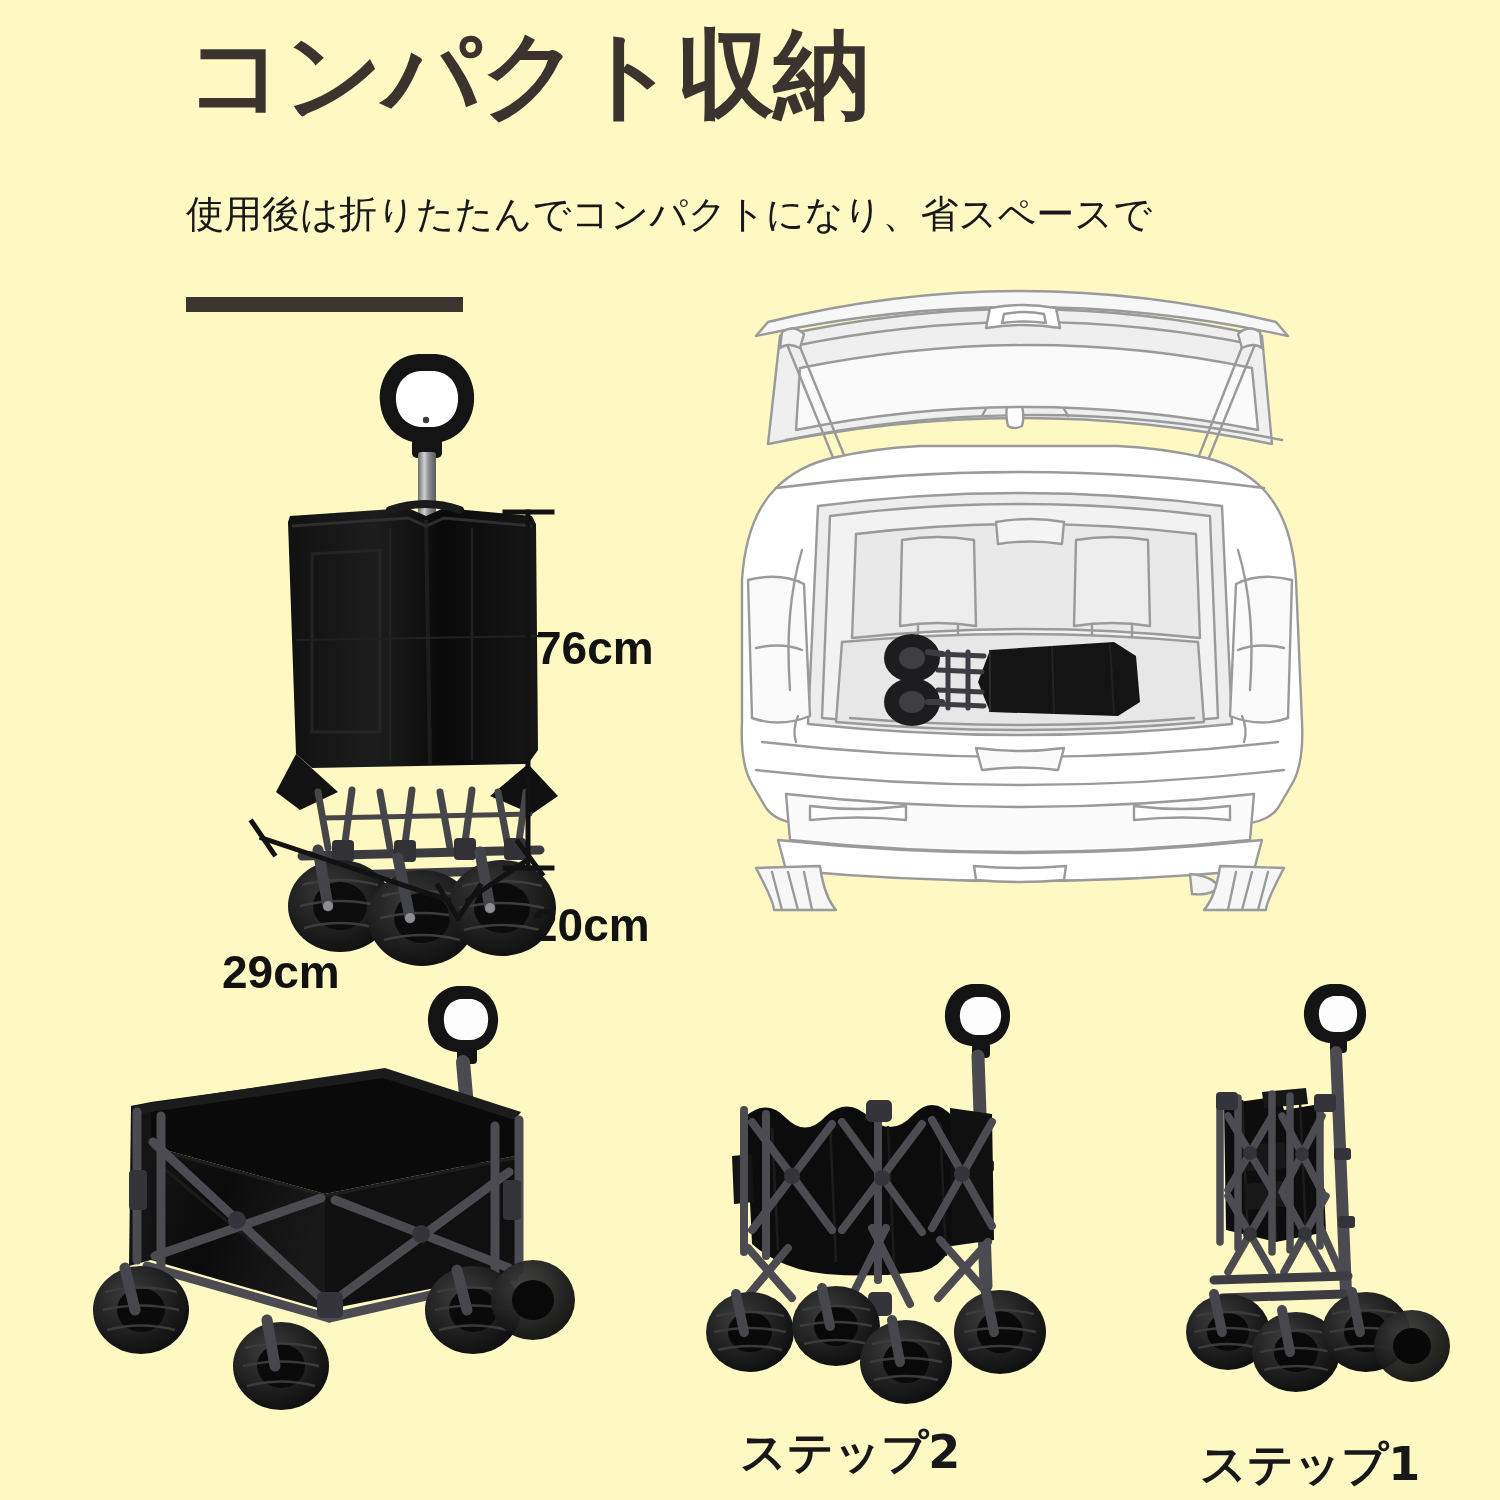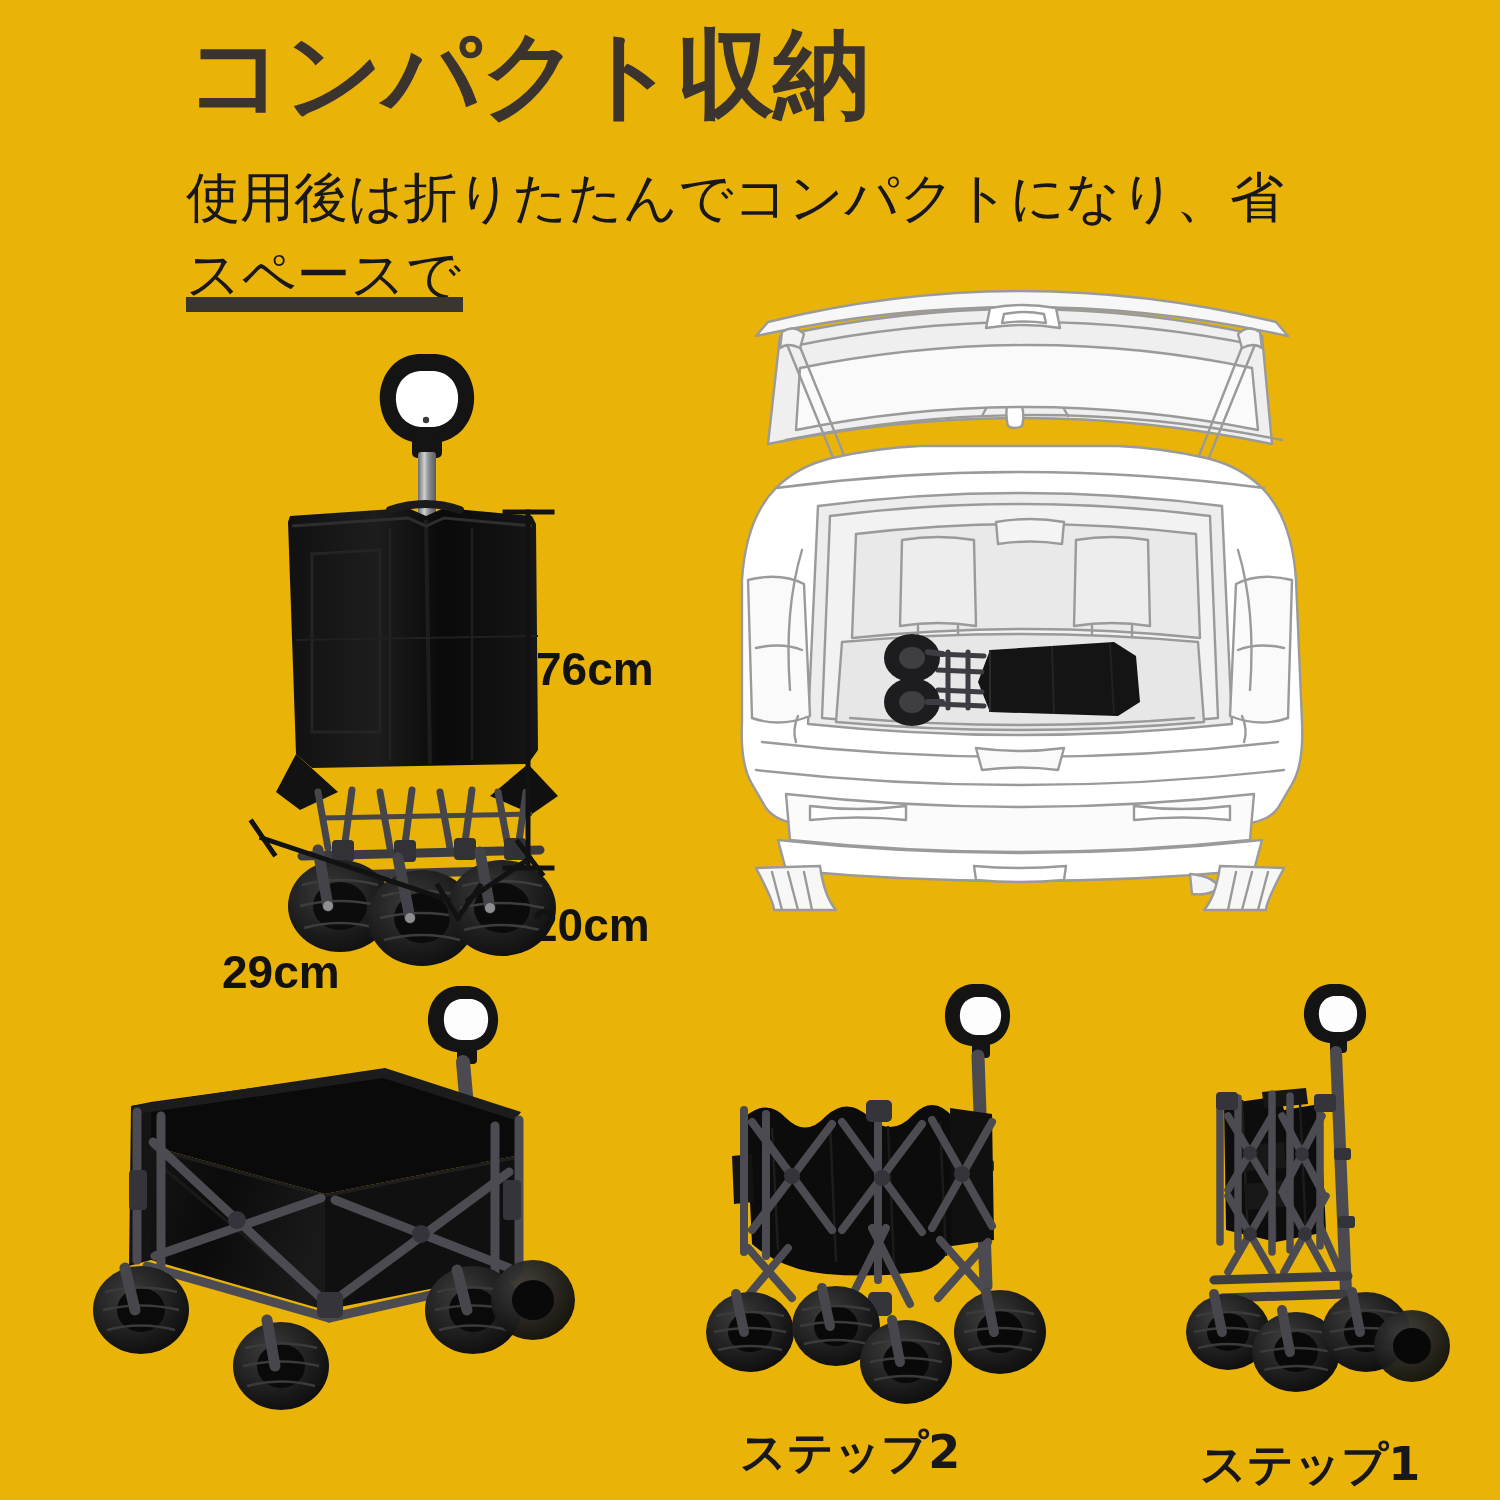"コンパクト収納" #page { background: #eab308 -> #fef9c3 }
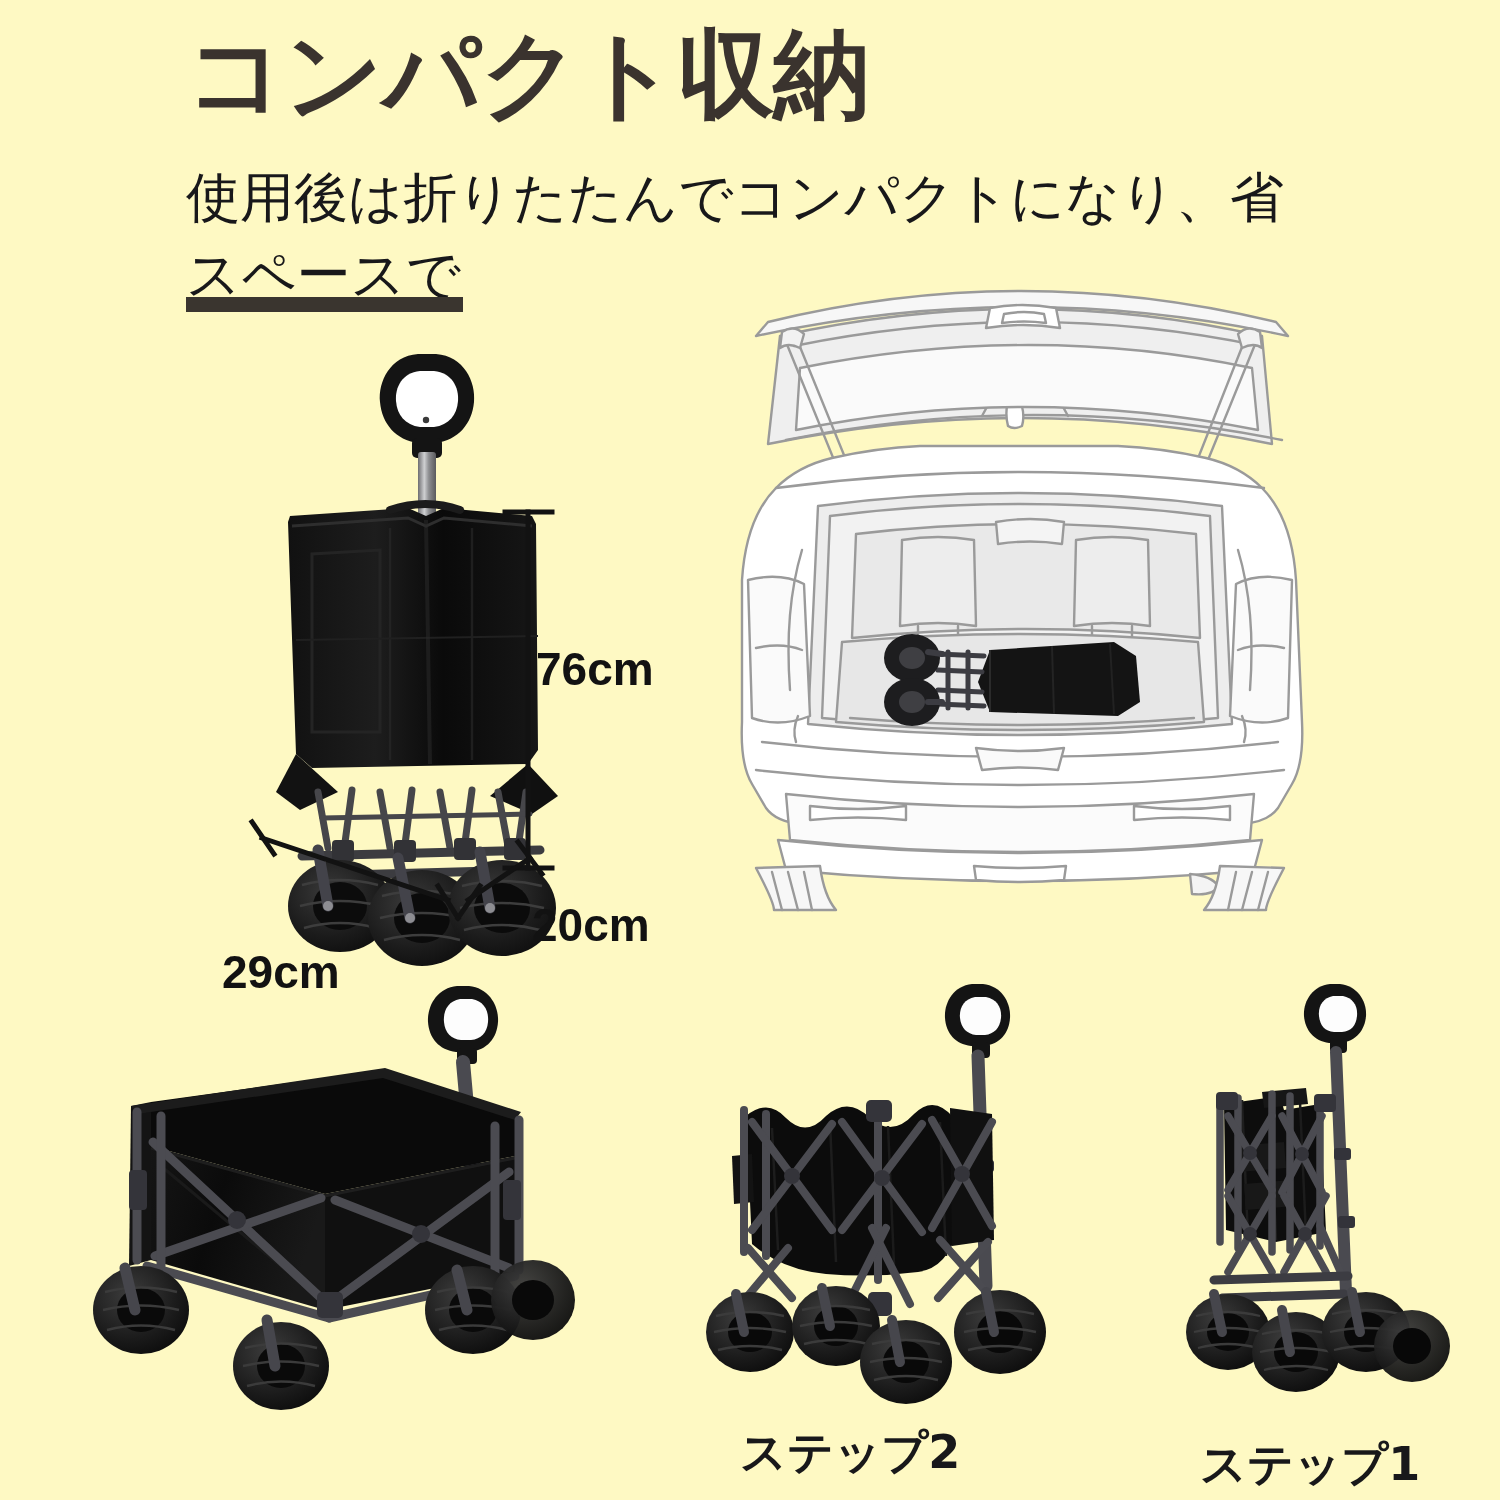"使用後は折りたたんでコンパクトになり、省スペースで" .subtitle { font-size: 54px -> 38px; top: 160px -> 188px }
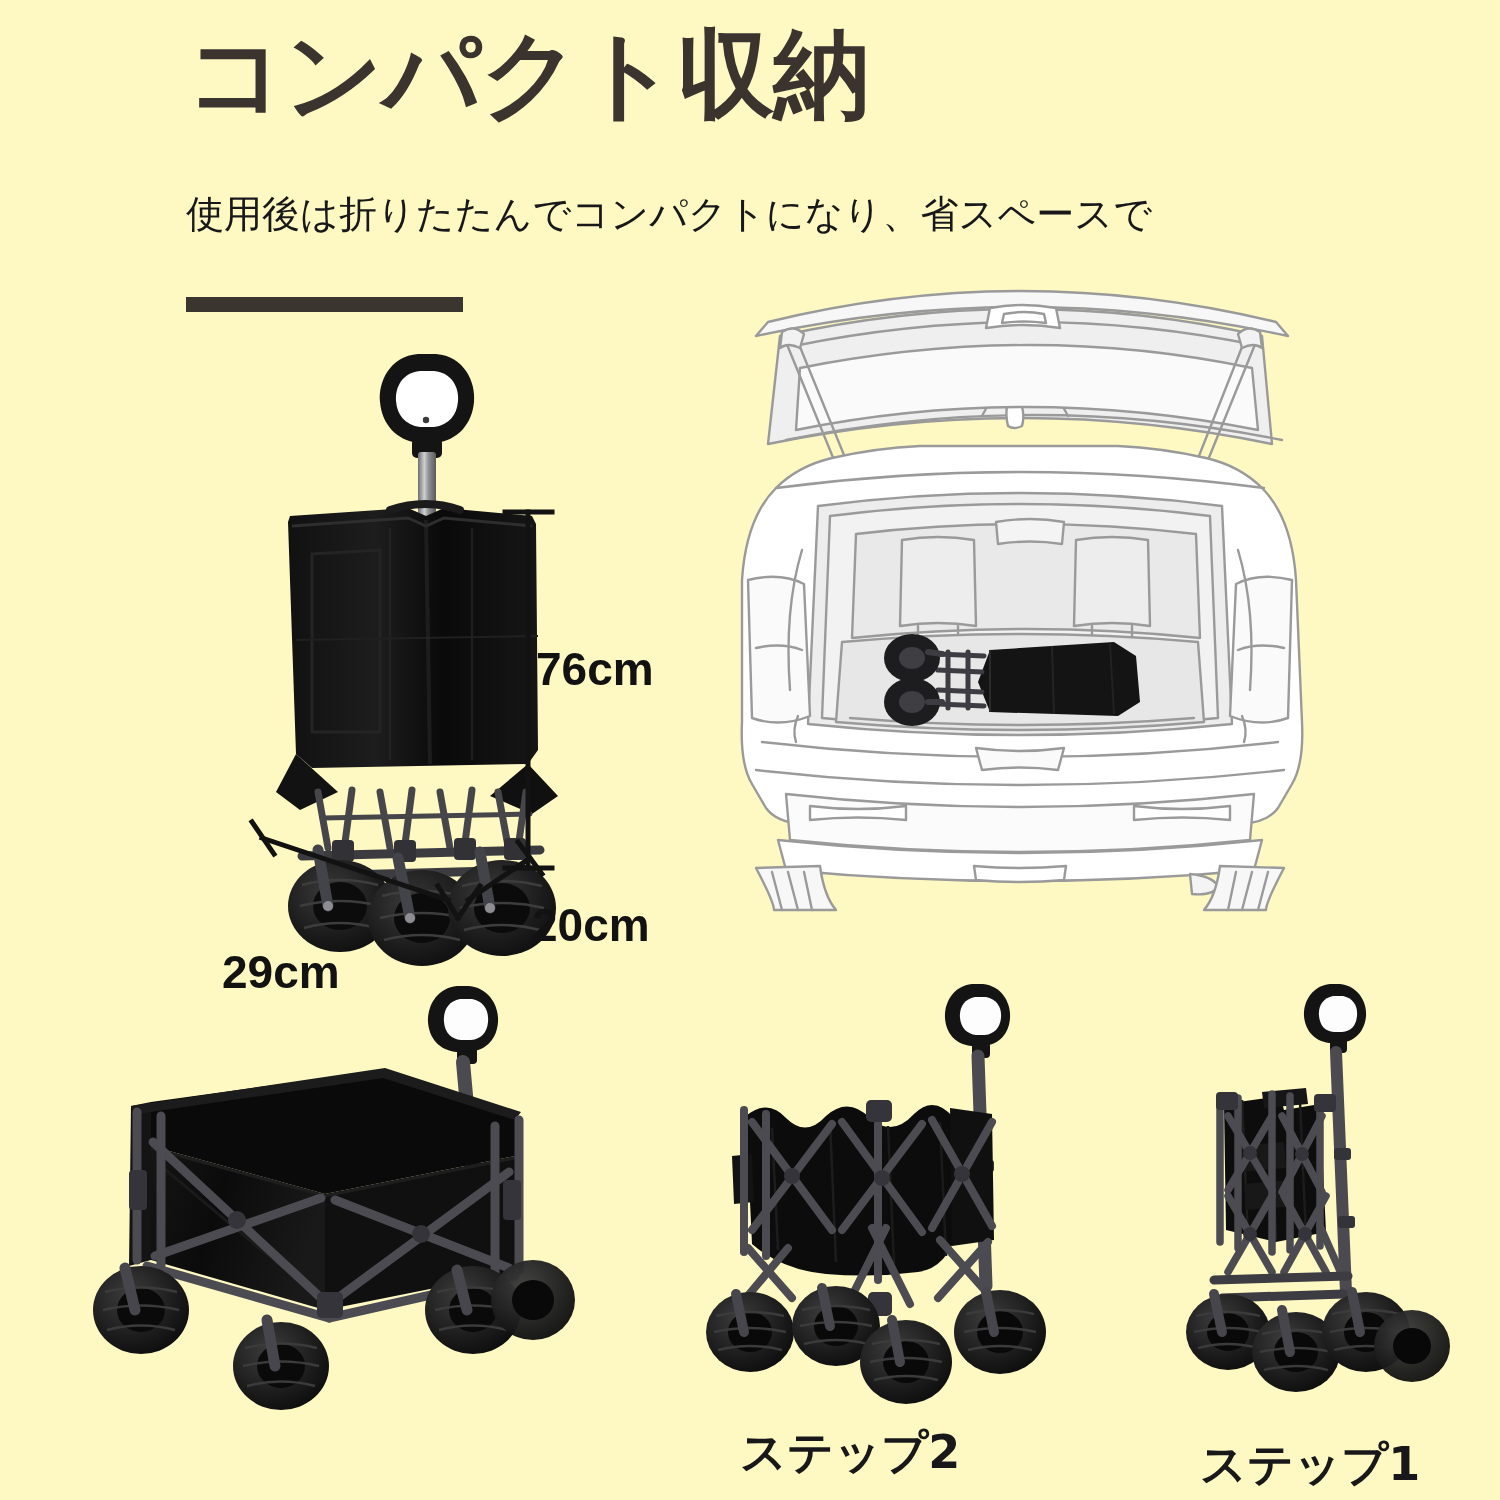"76cm" #dim-h { top: 642px -> 621px }
